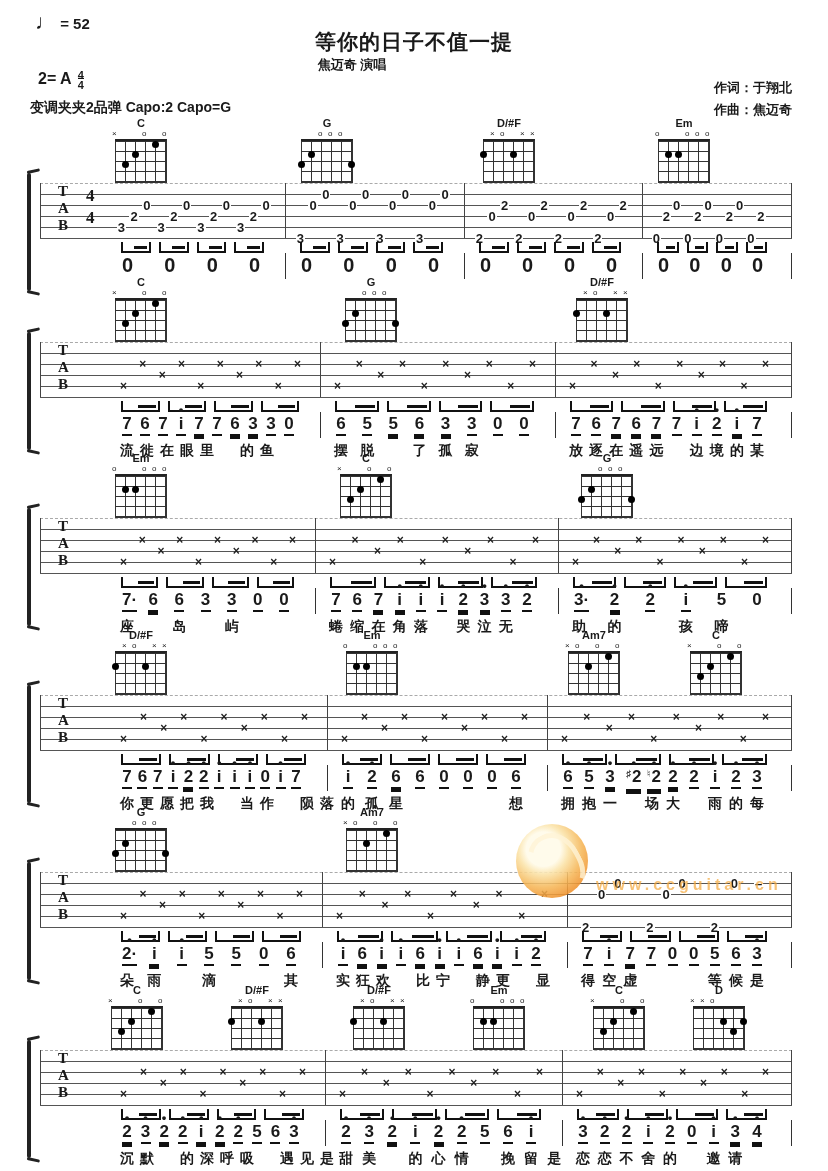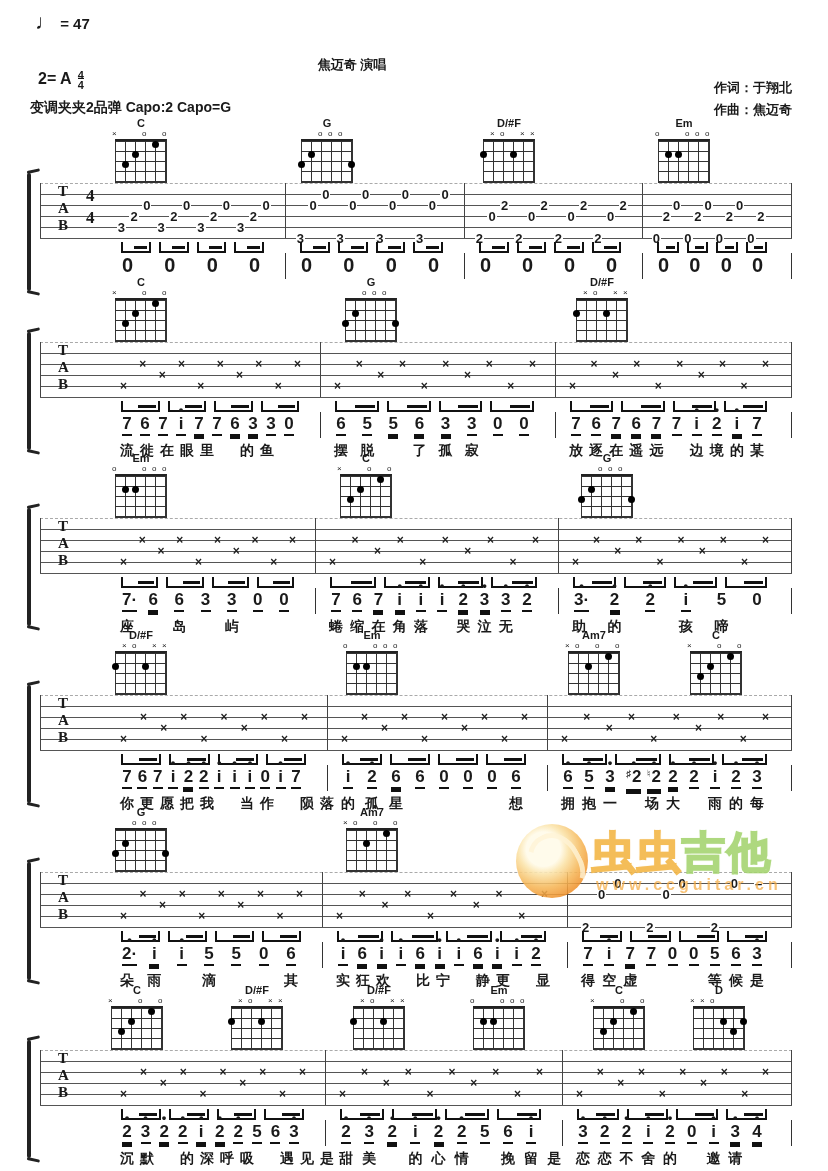"= 47" span { text: 47 -> 52 }
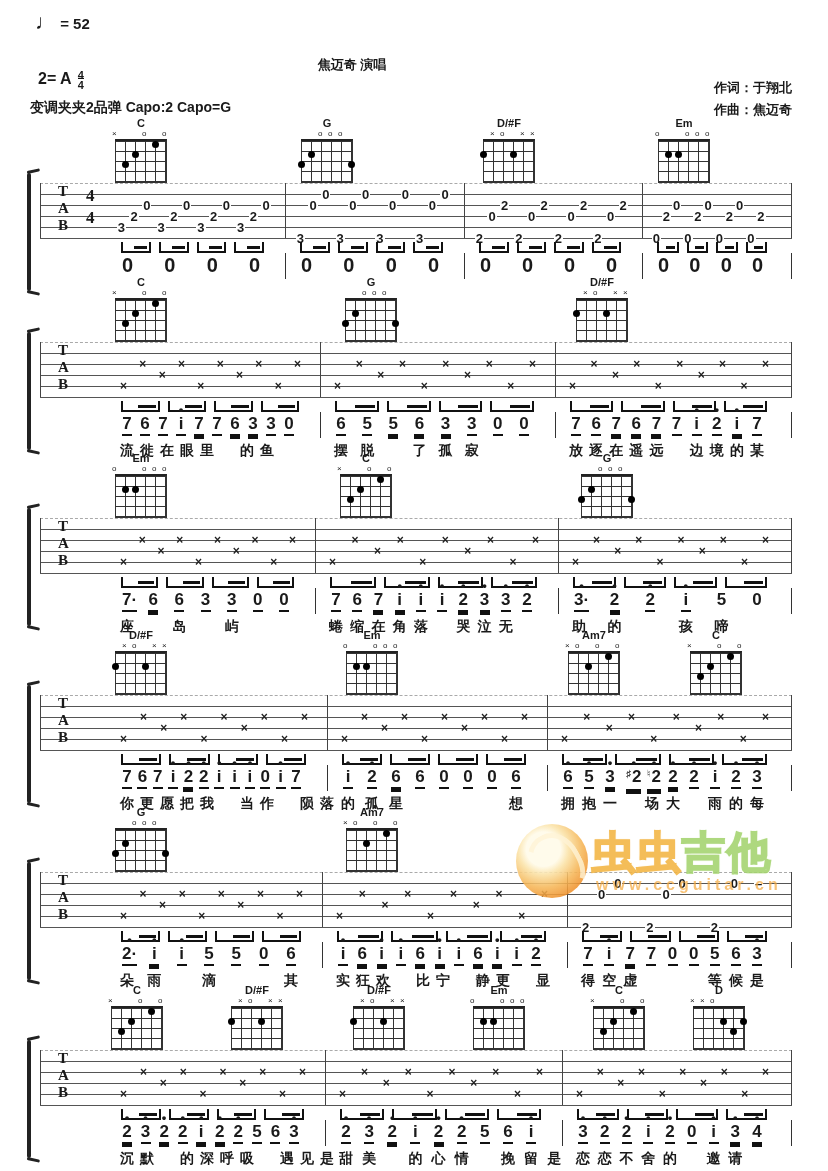"等你的日子不值一提" div.abs { html: none -> <div>等你的日子不值一提</div> }
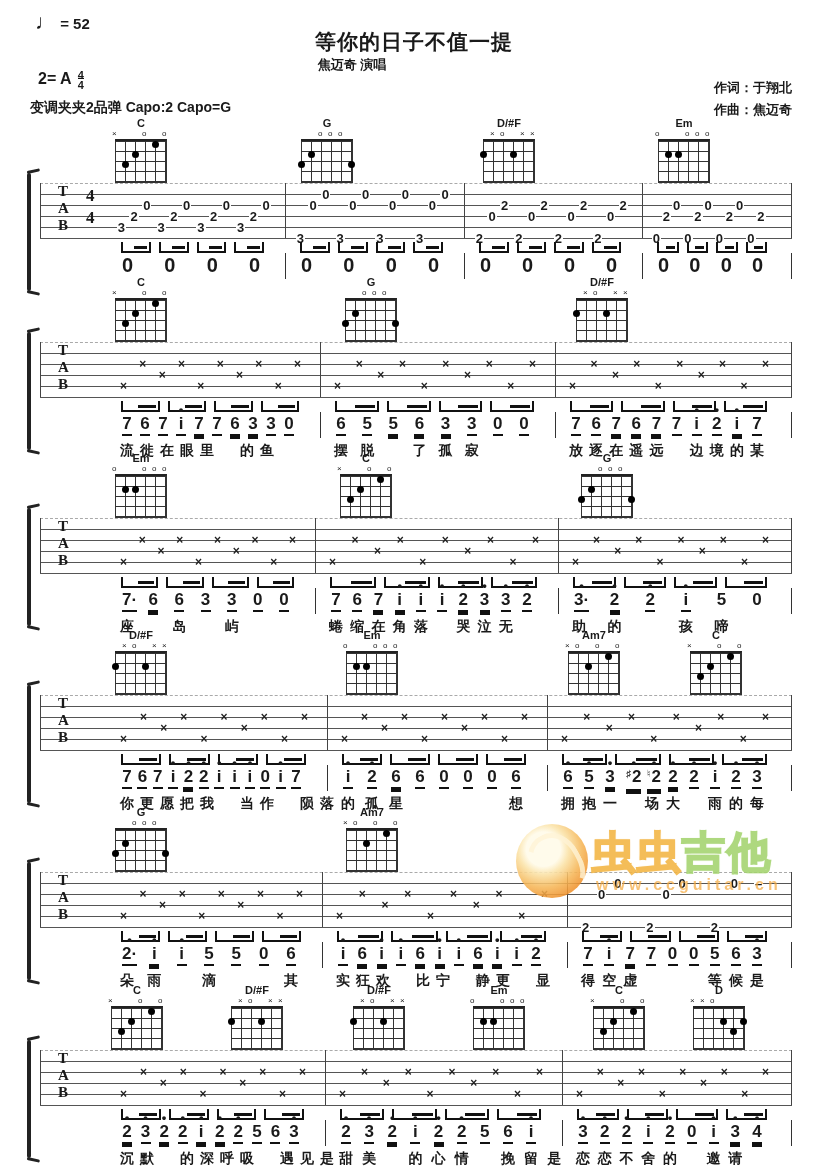"虫虫吉他" div.brand { html: <div><span>虫虫</span><span>吉他</span></div> -> none }
